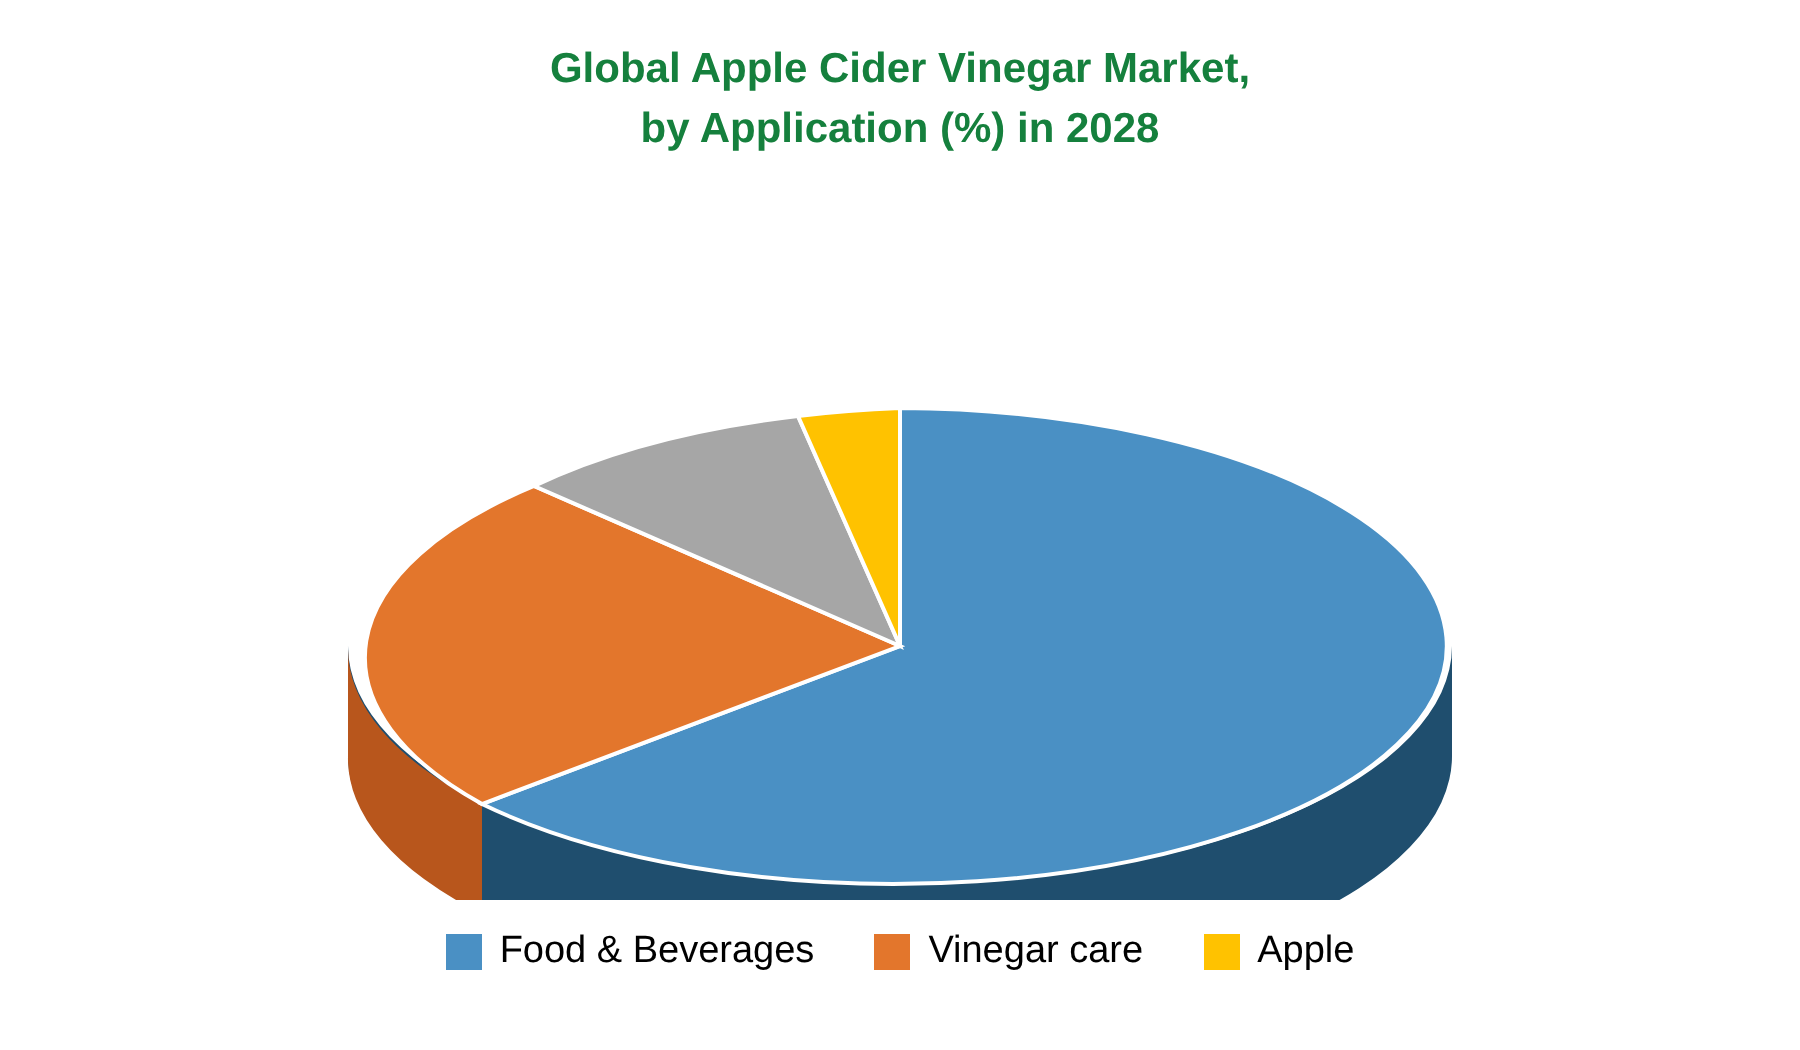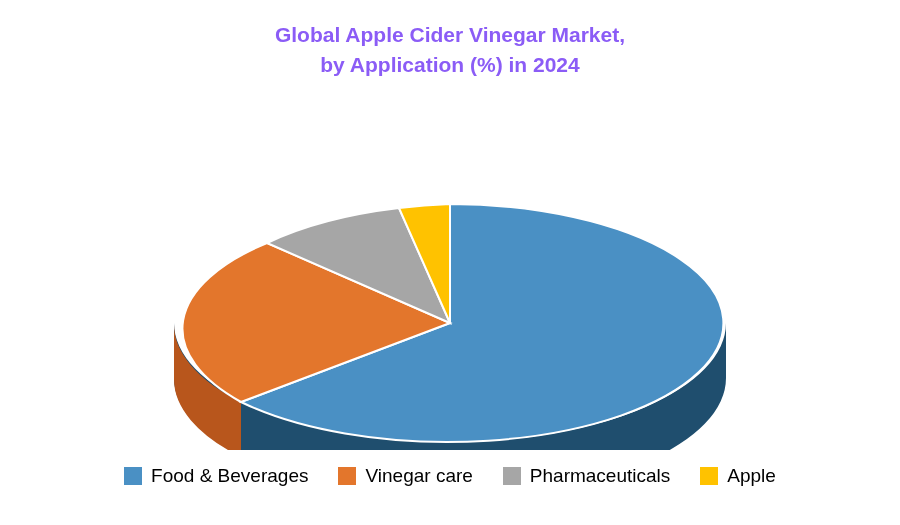"Global Apple Cider Vinegar Market," .chart-title { color: #8b5cf6 -> #15803d }
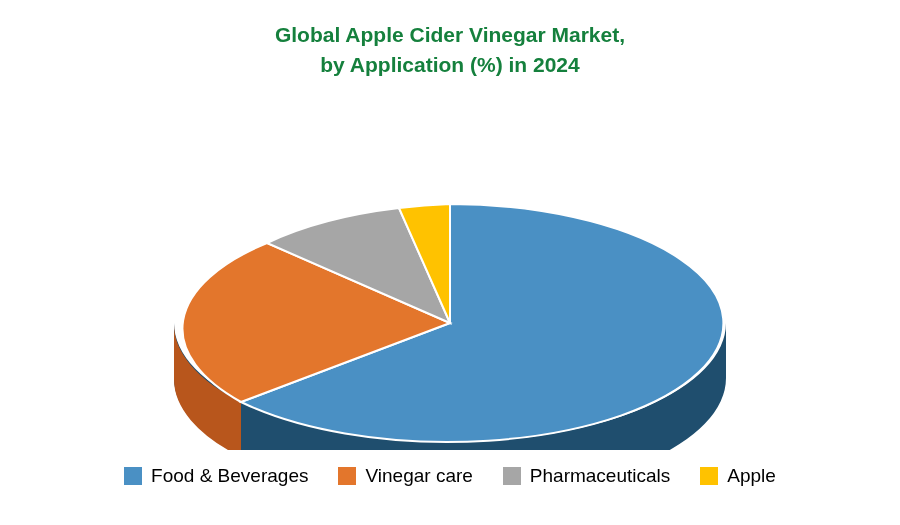"by Application (%) in 2024" span.line { text: 2024 -> 2028 }
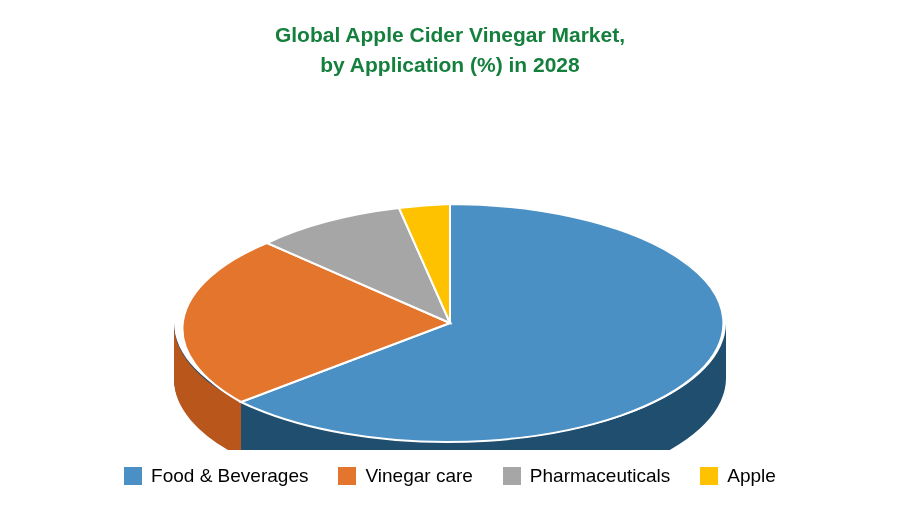"Pharmaceuticals" div.legend-item { html: <div> <span></span> <span>Pharmaceuticals</span> </div> -> none }
